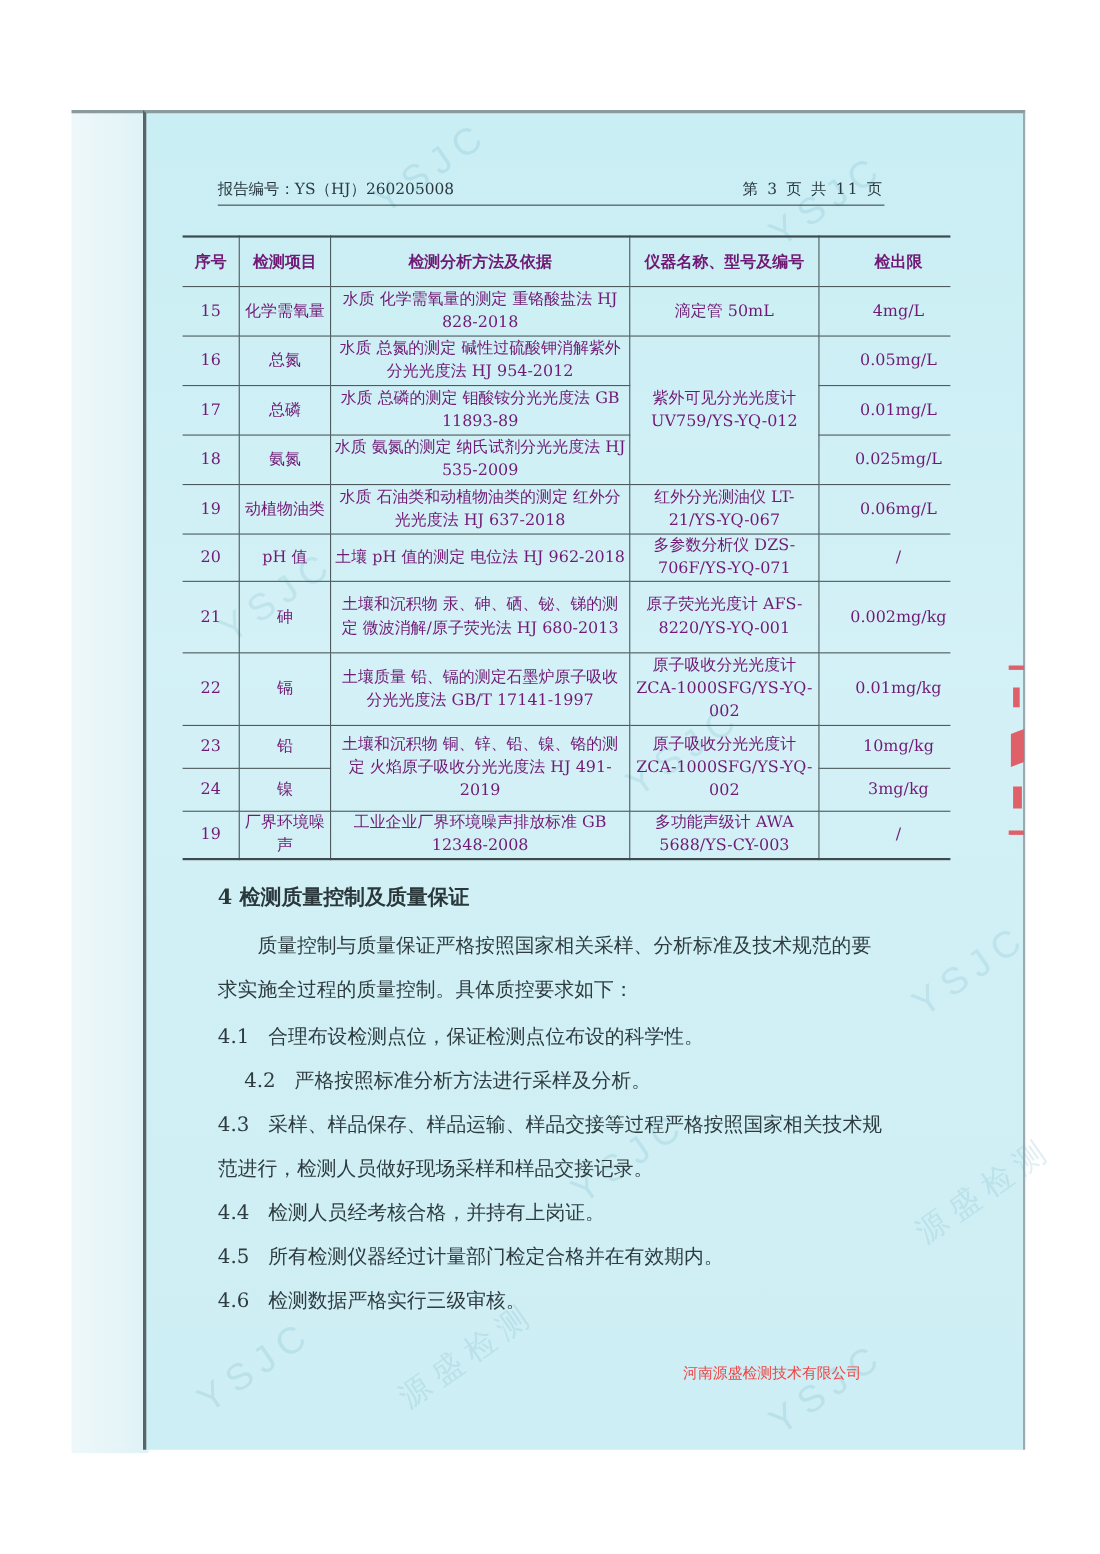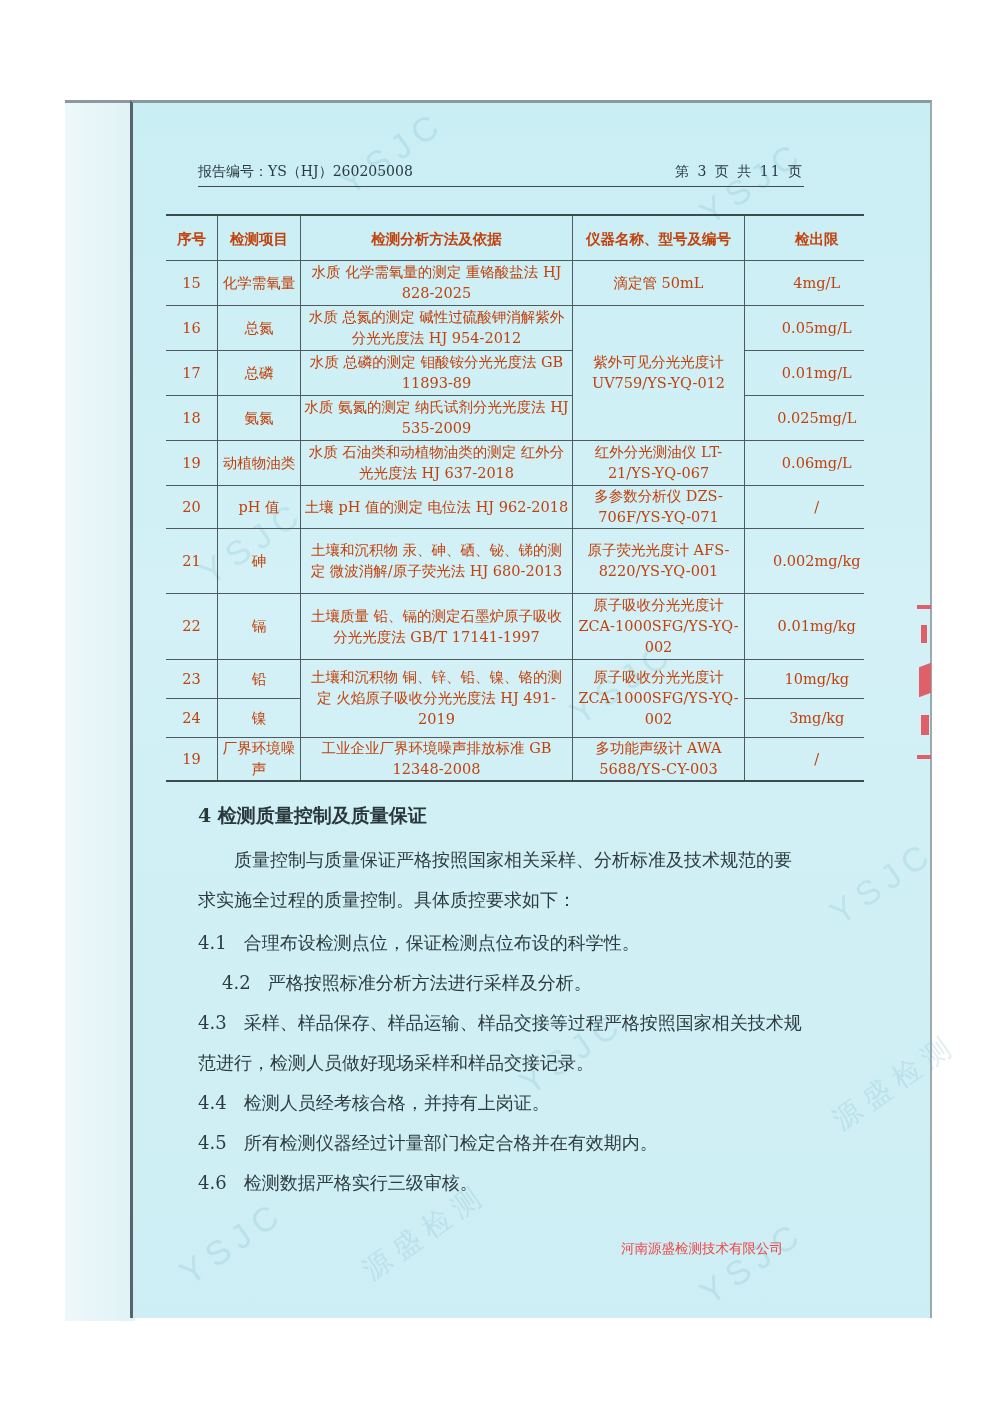"序号" table.main { color: #c2410c -> #701a75 }
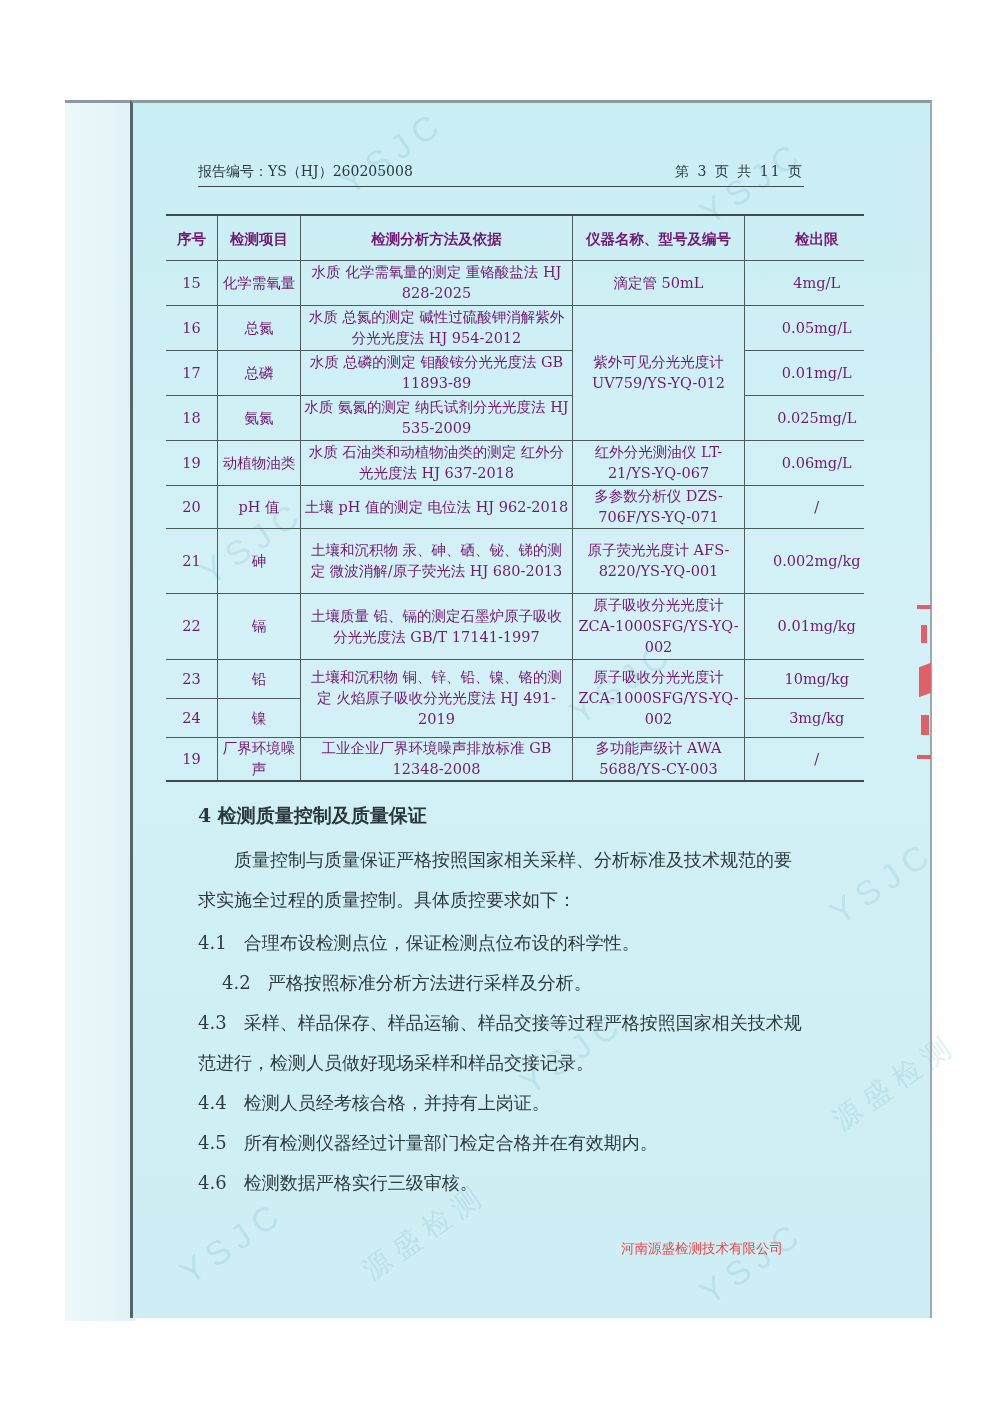"水质 化学需氧量的测定 重铬酸盐法 HJ 828-2025" td { text: 828-2025 -> 828-2018 }
